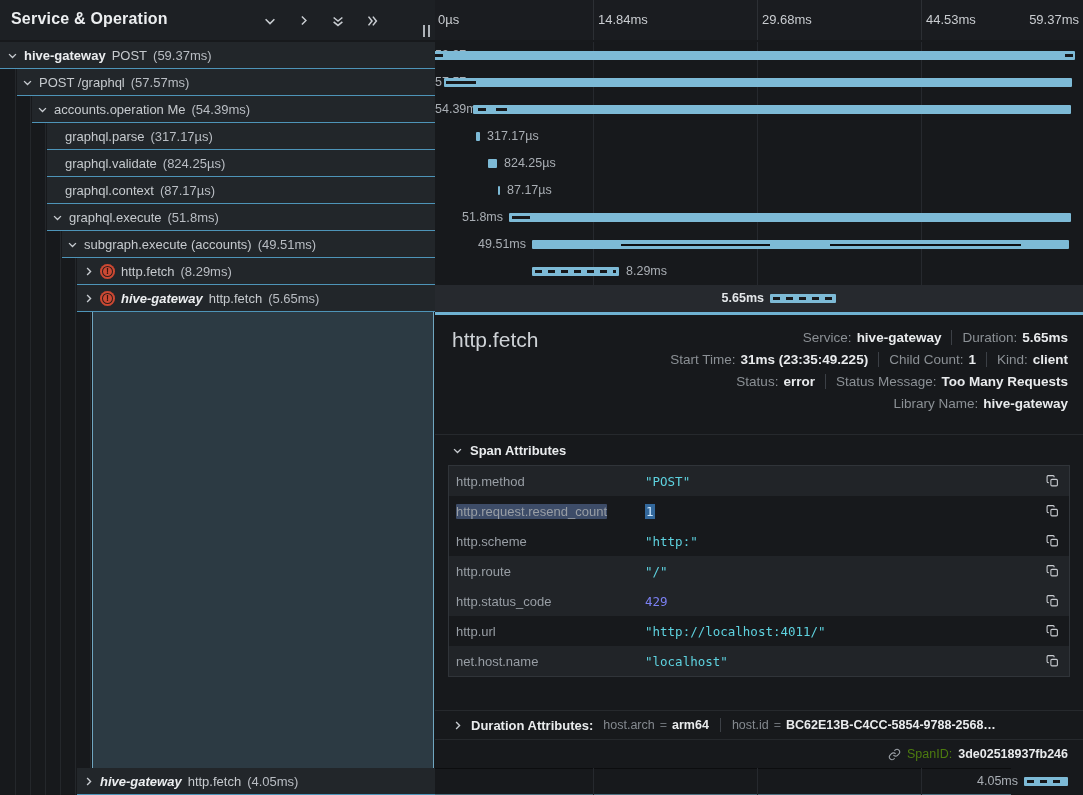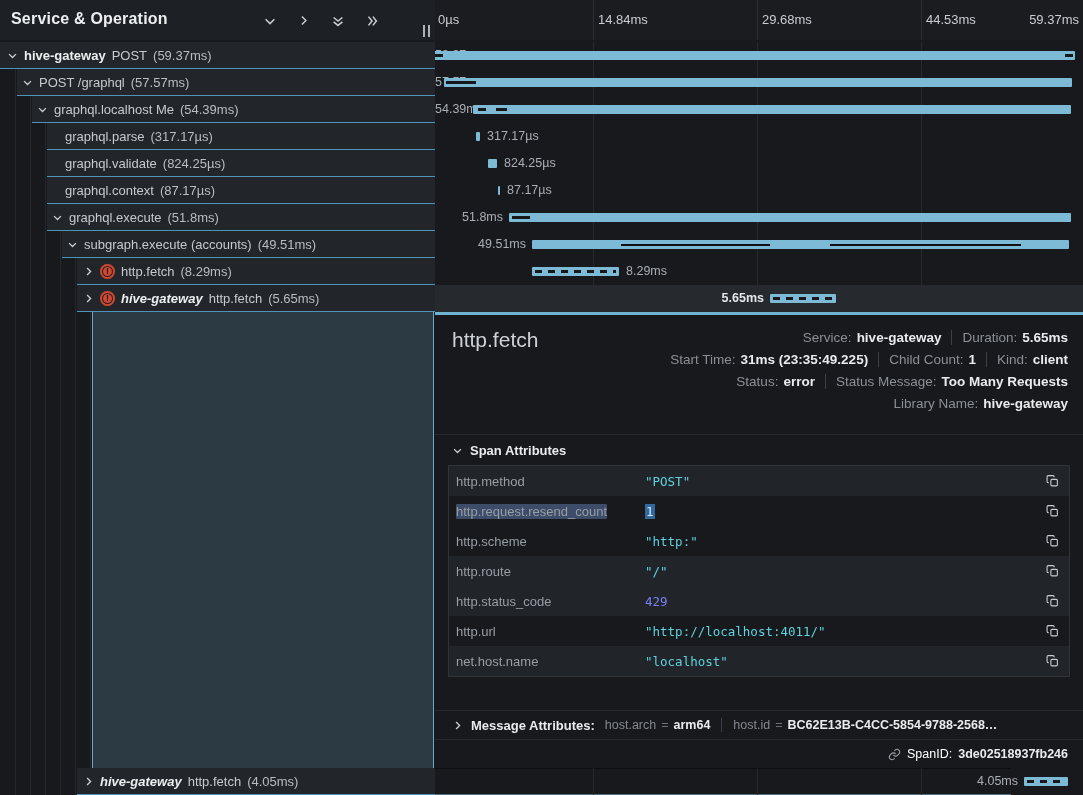"graphql.localhost Me" span.lbl { text: graphql.localhost -> accounts.operation }
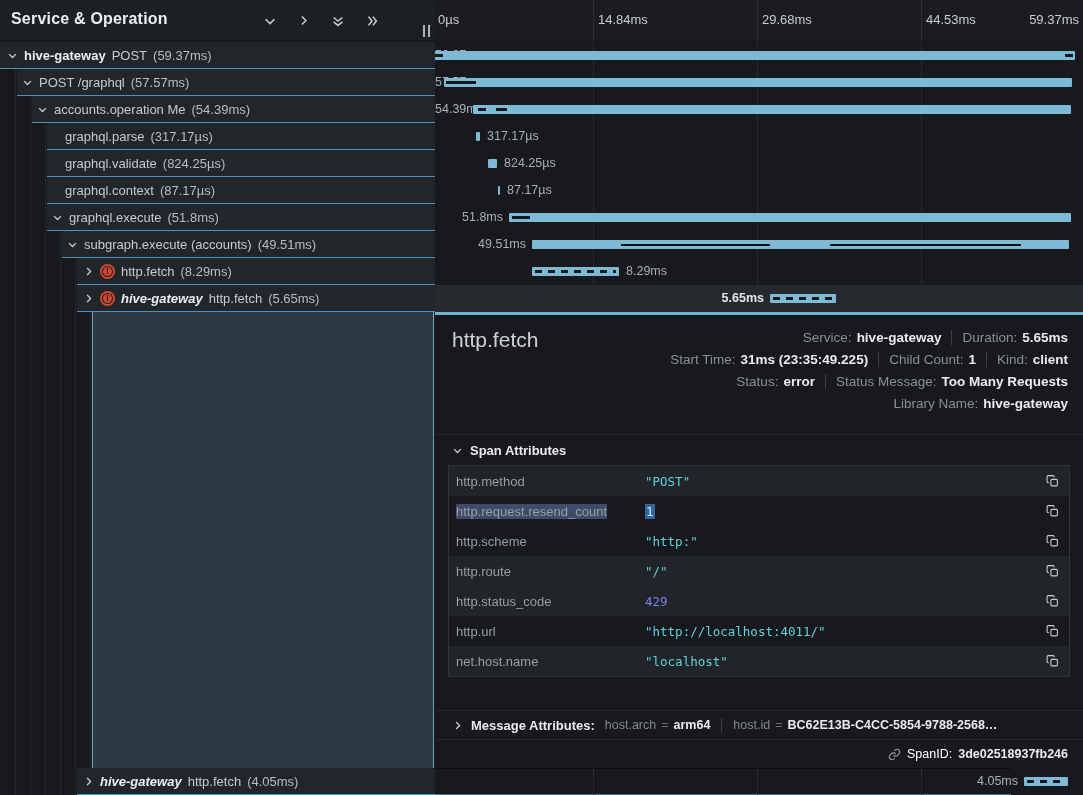"Message Attributes:" span { text: Message -> Duration }
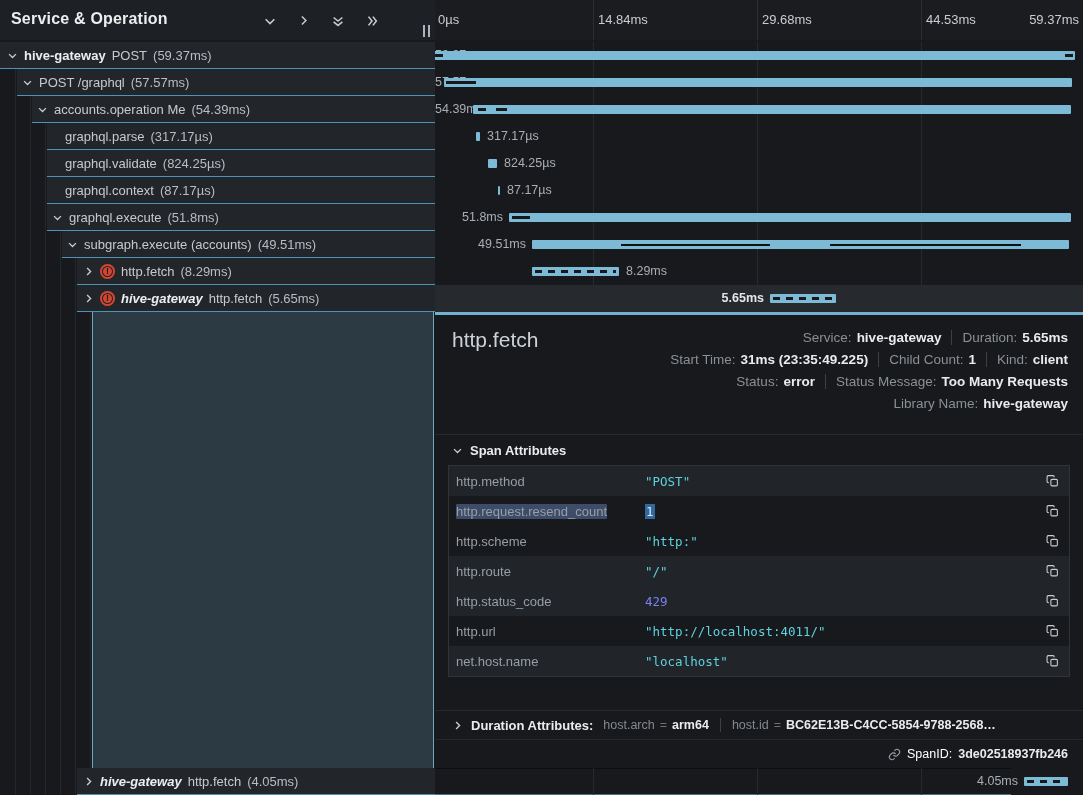"SpanID:" #spanid-label { color: #ffffff -> #4d7c0f }
